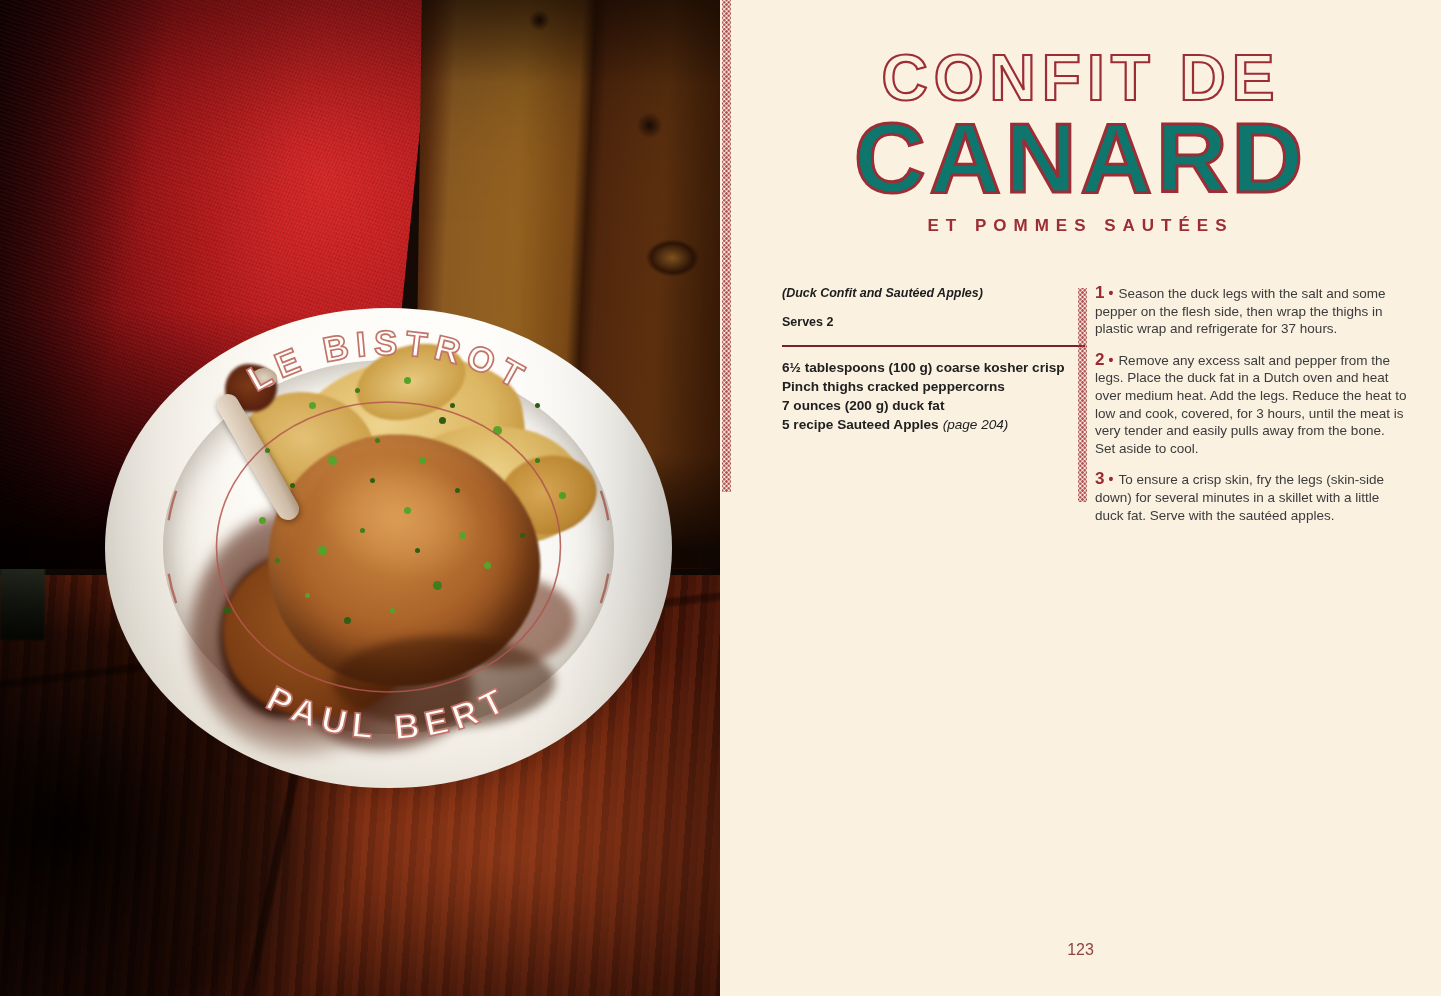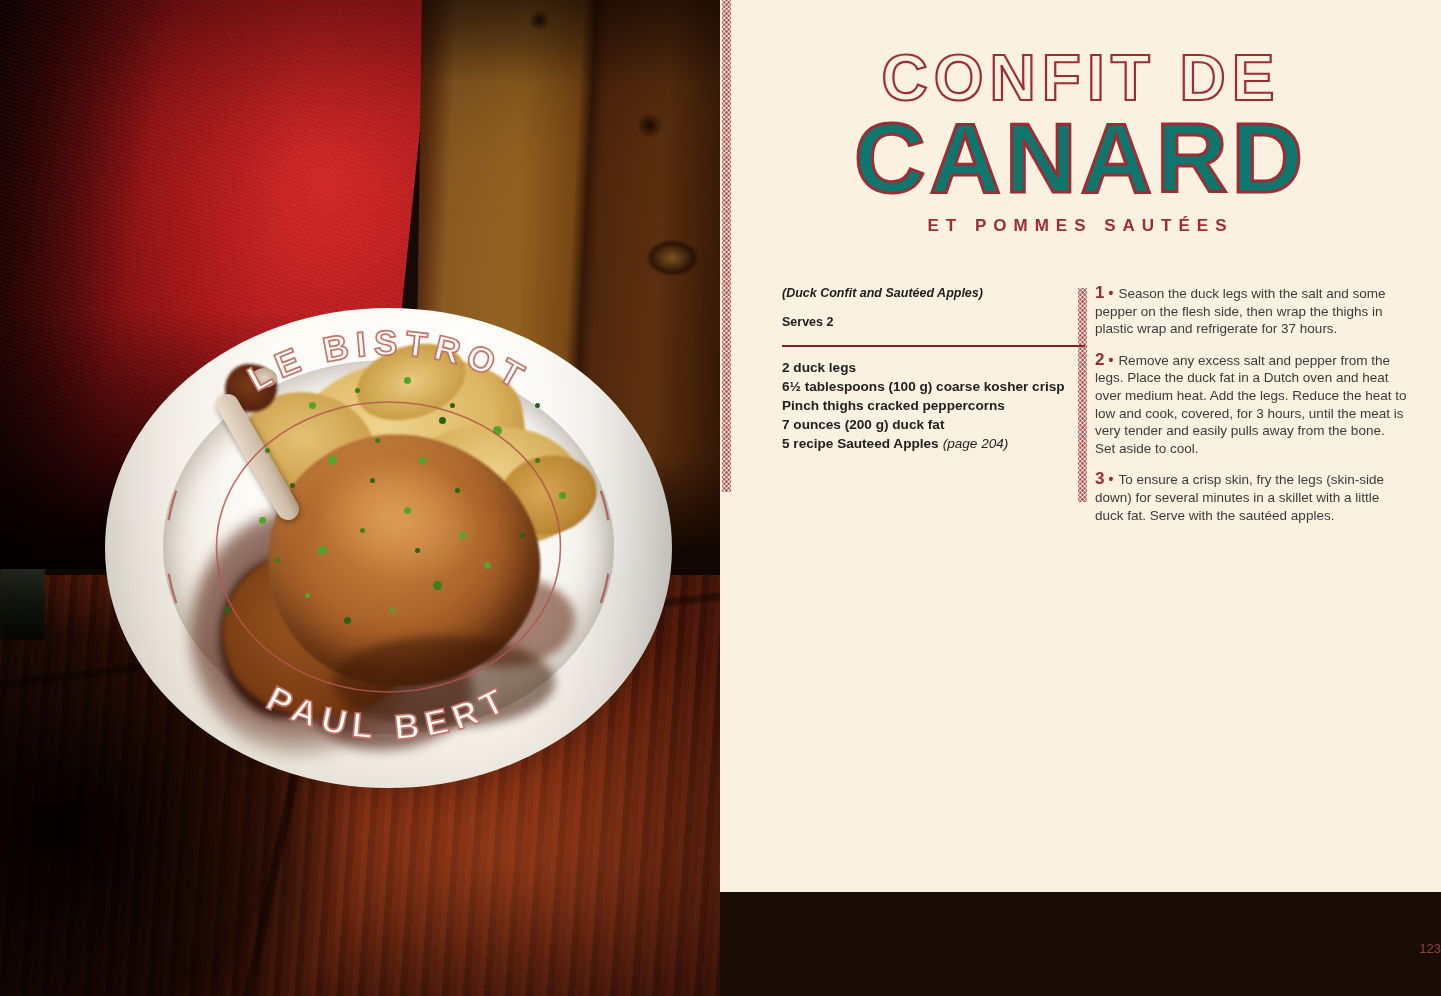"CONFIT DE" .page { height: 892px -> 996px }
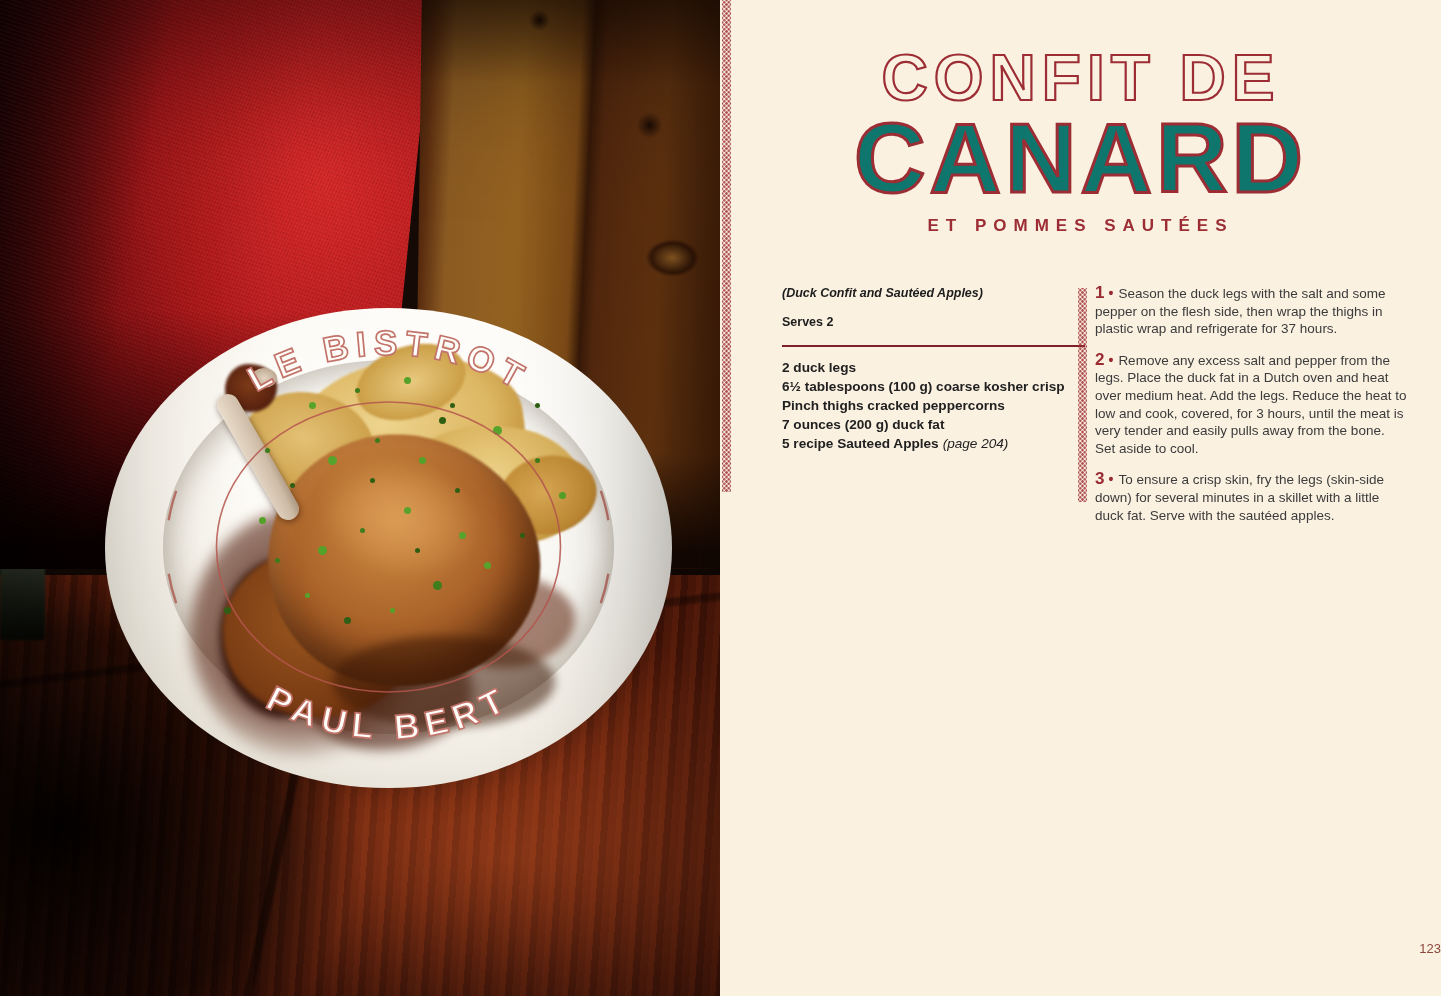"2 duck legs" p.ingredient { html: <p><span>2 duck legs</span><i></i></p> -> none }
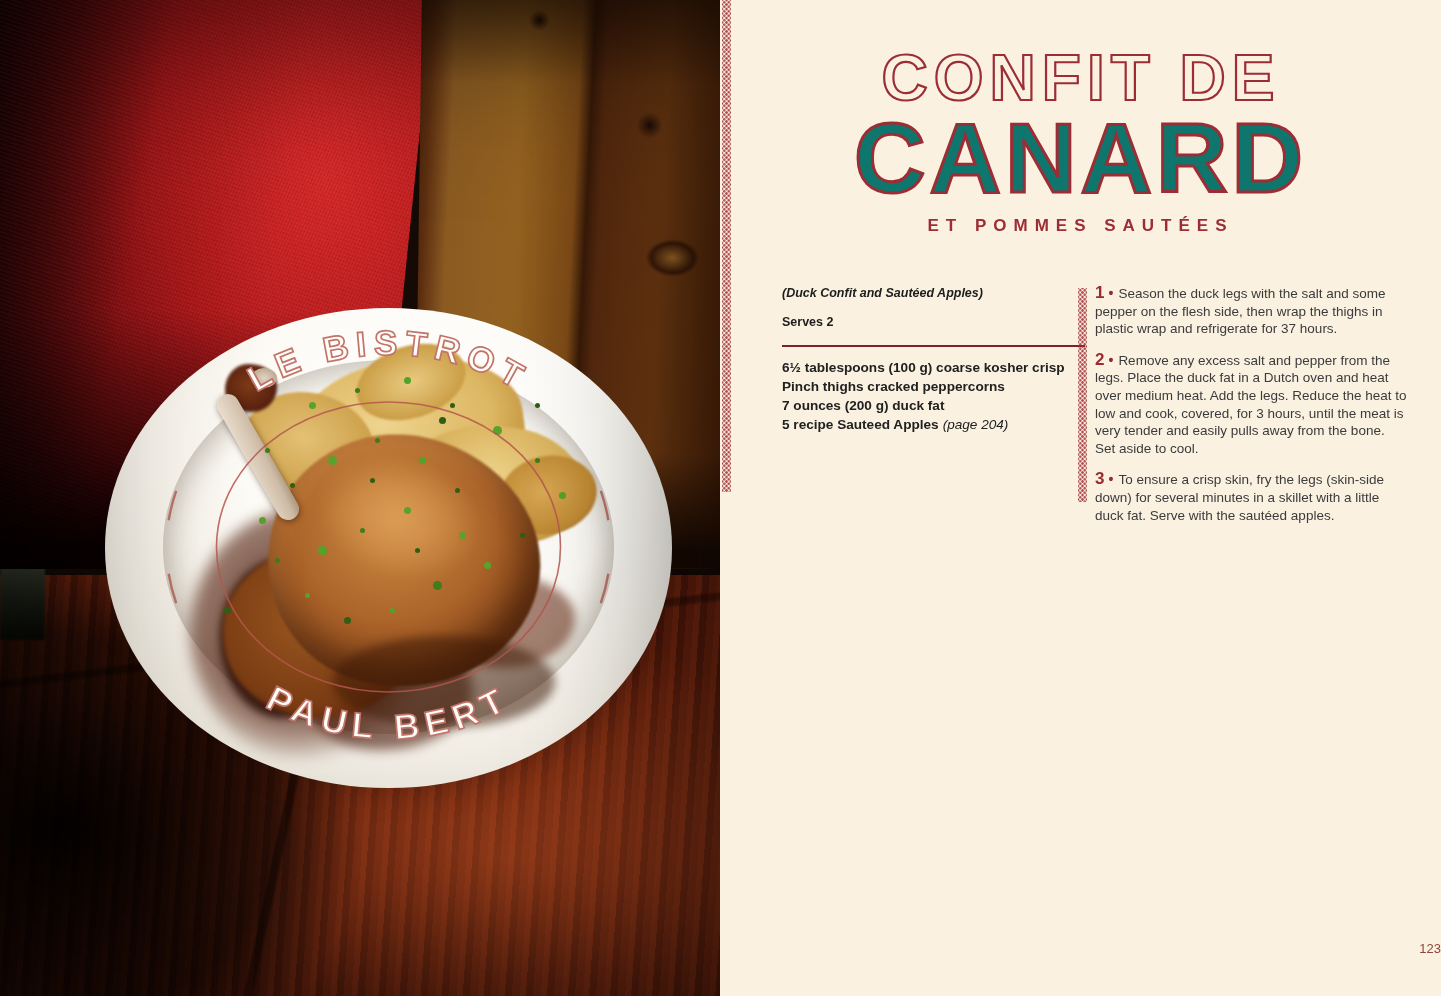"123" .page-number { font-size: 13px -> 16px; text-align: right -> center }
